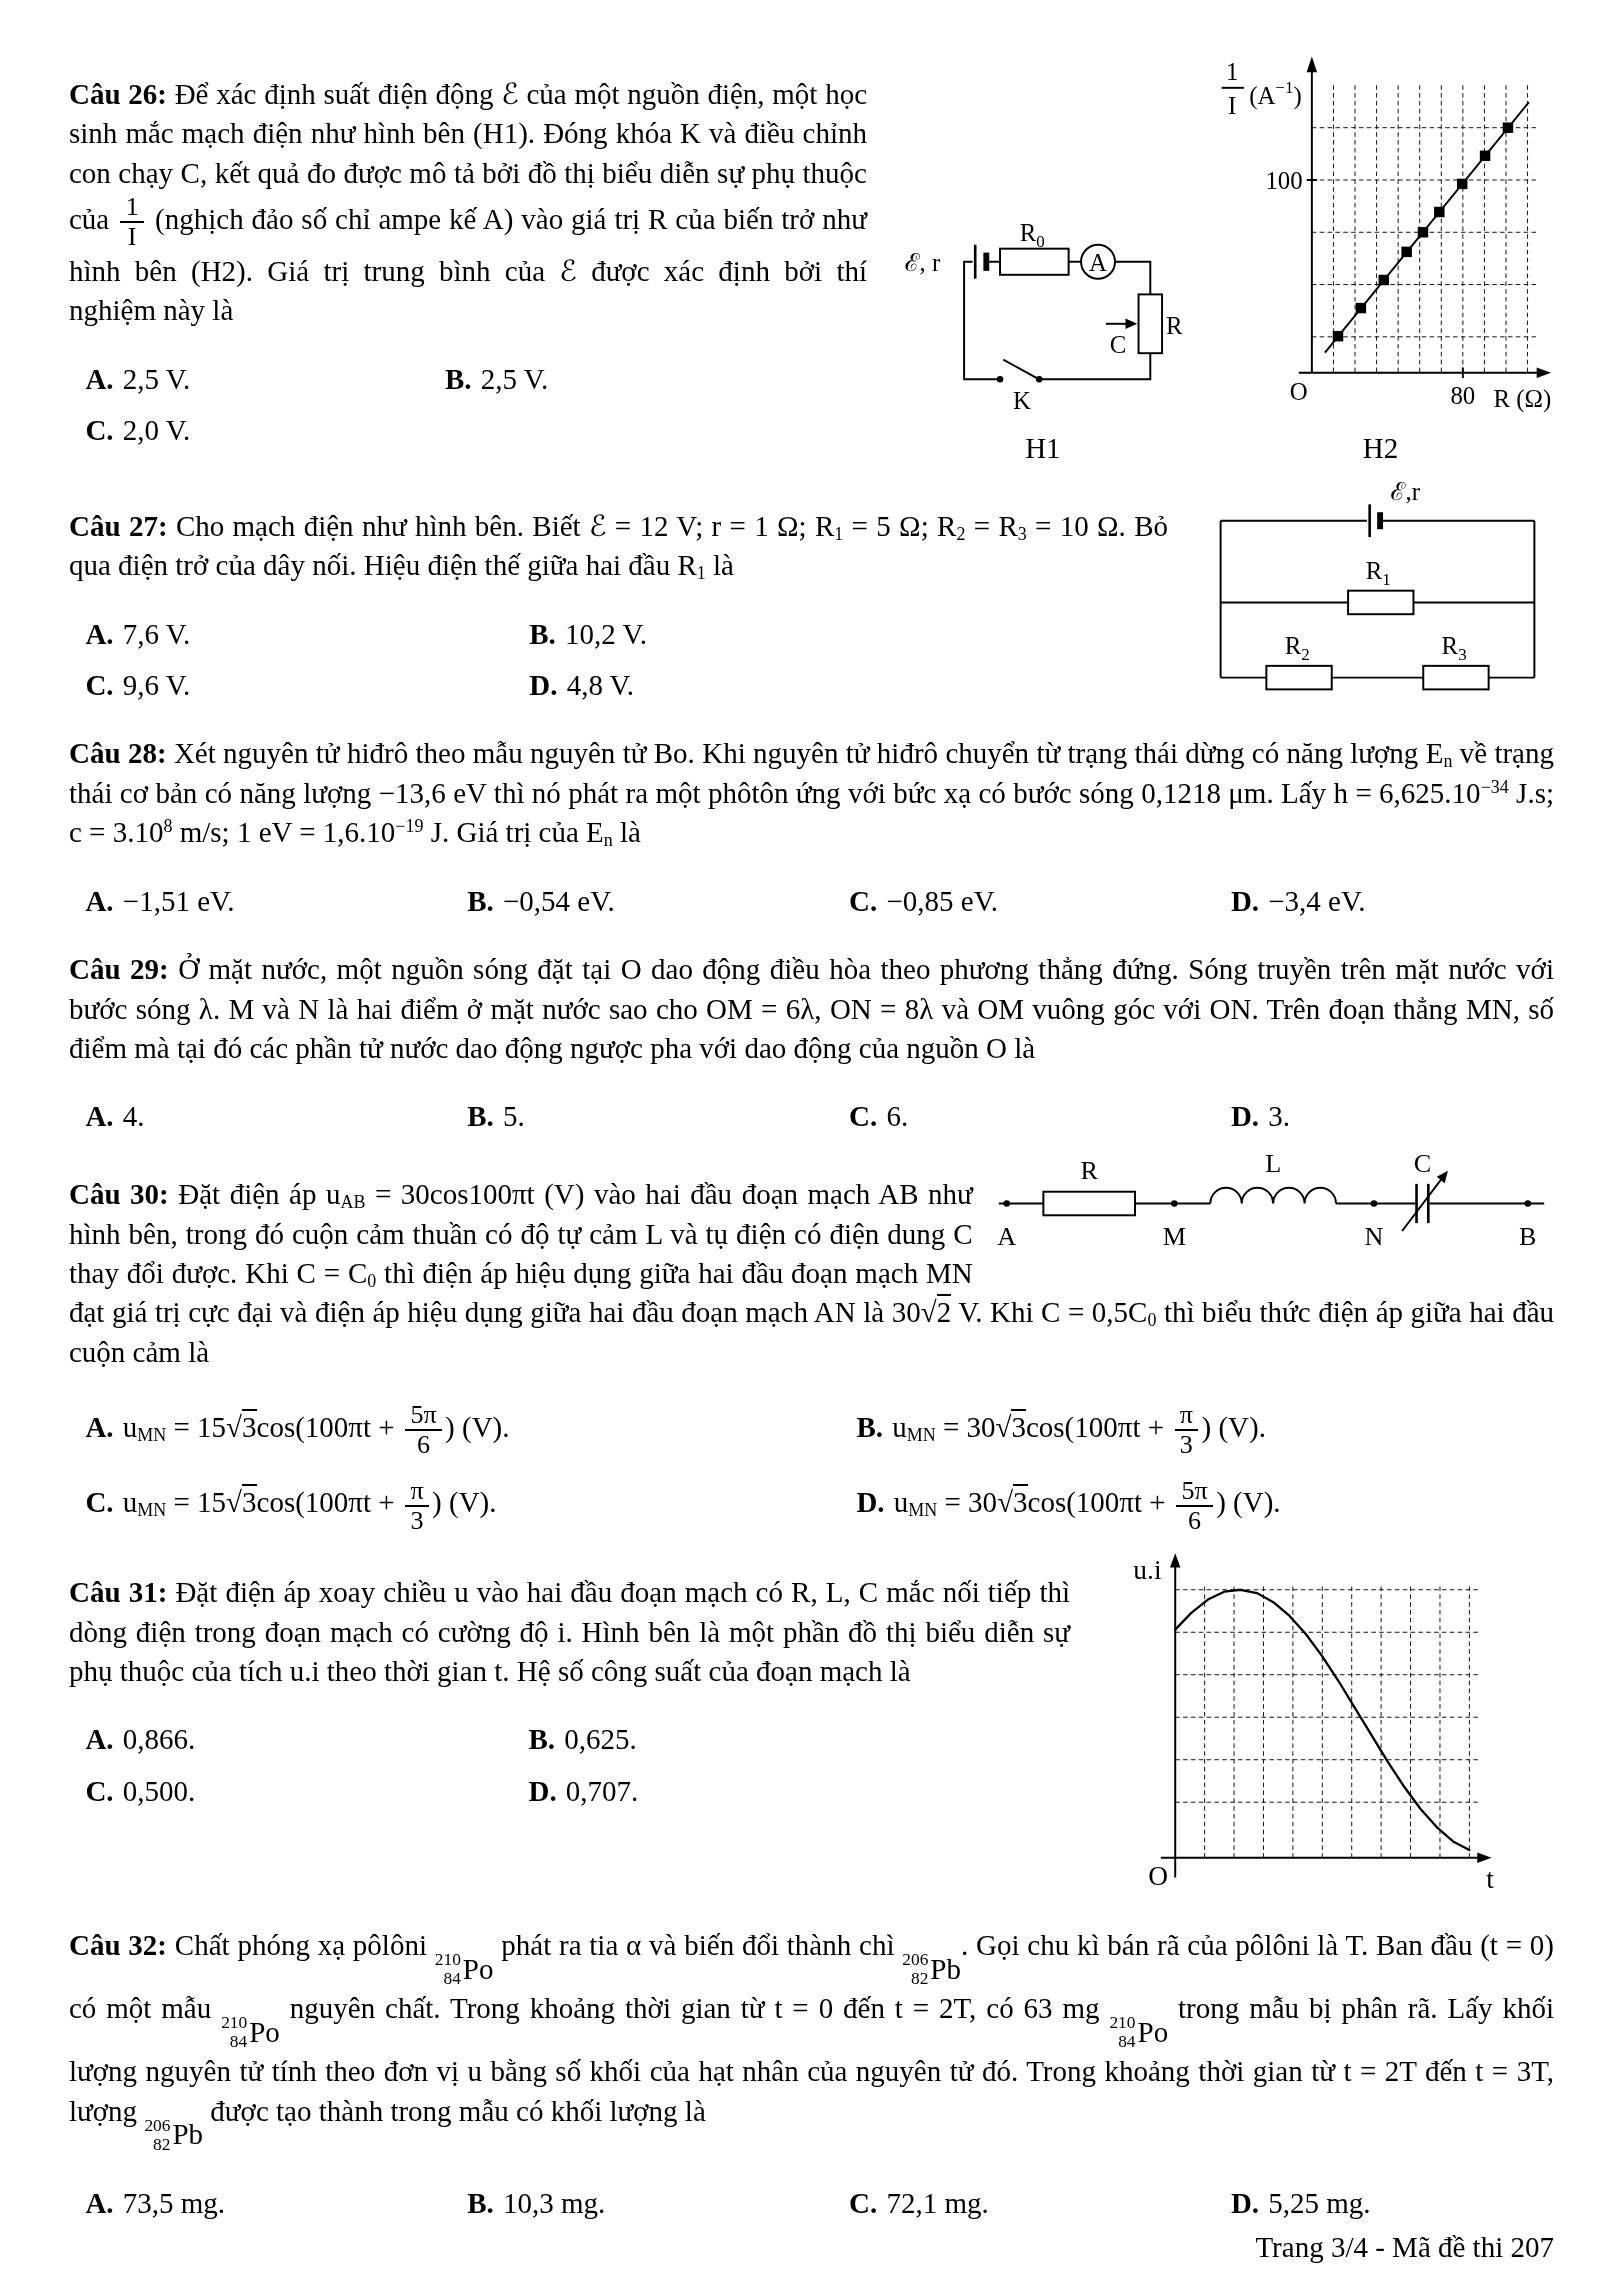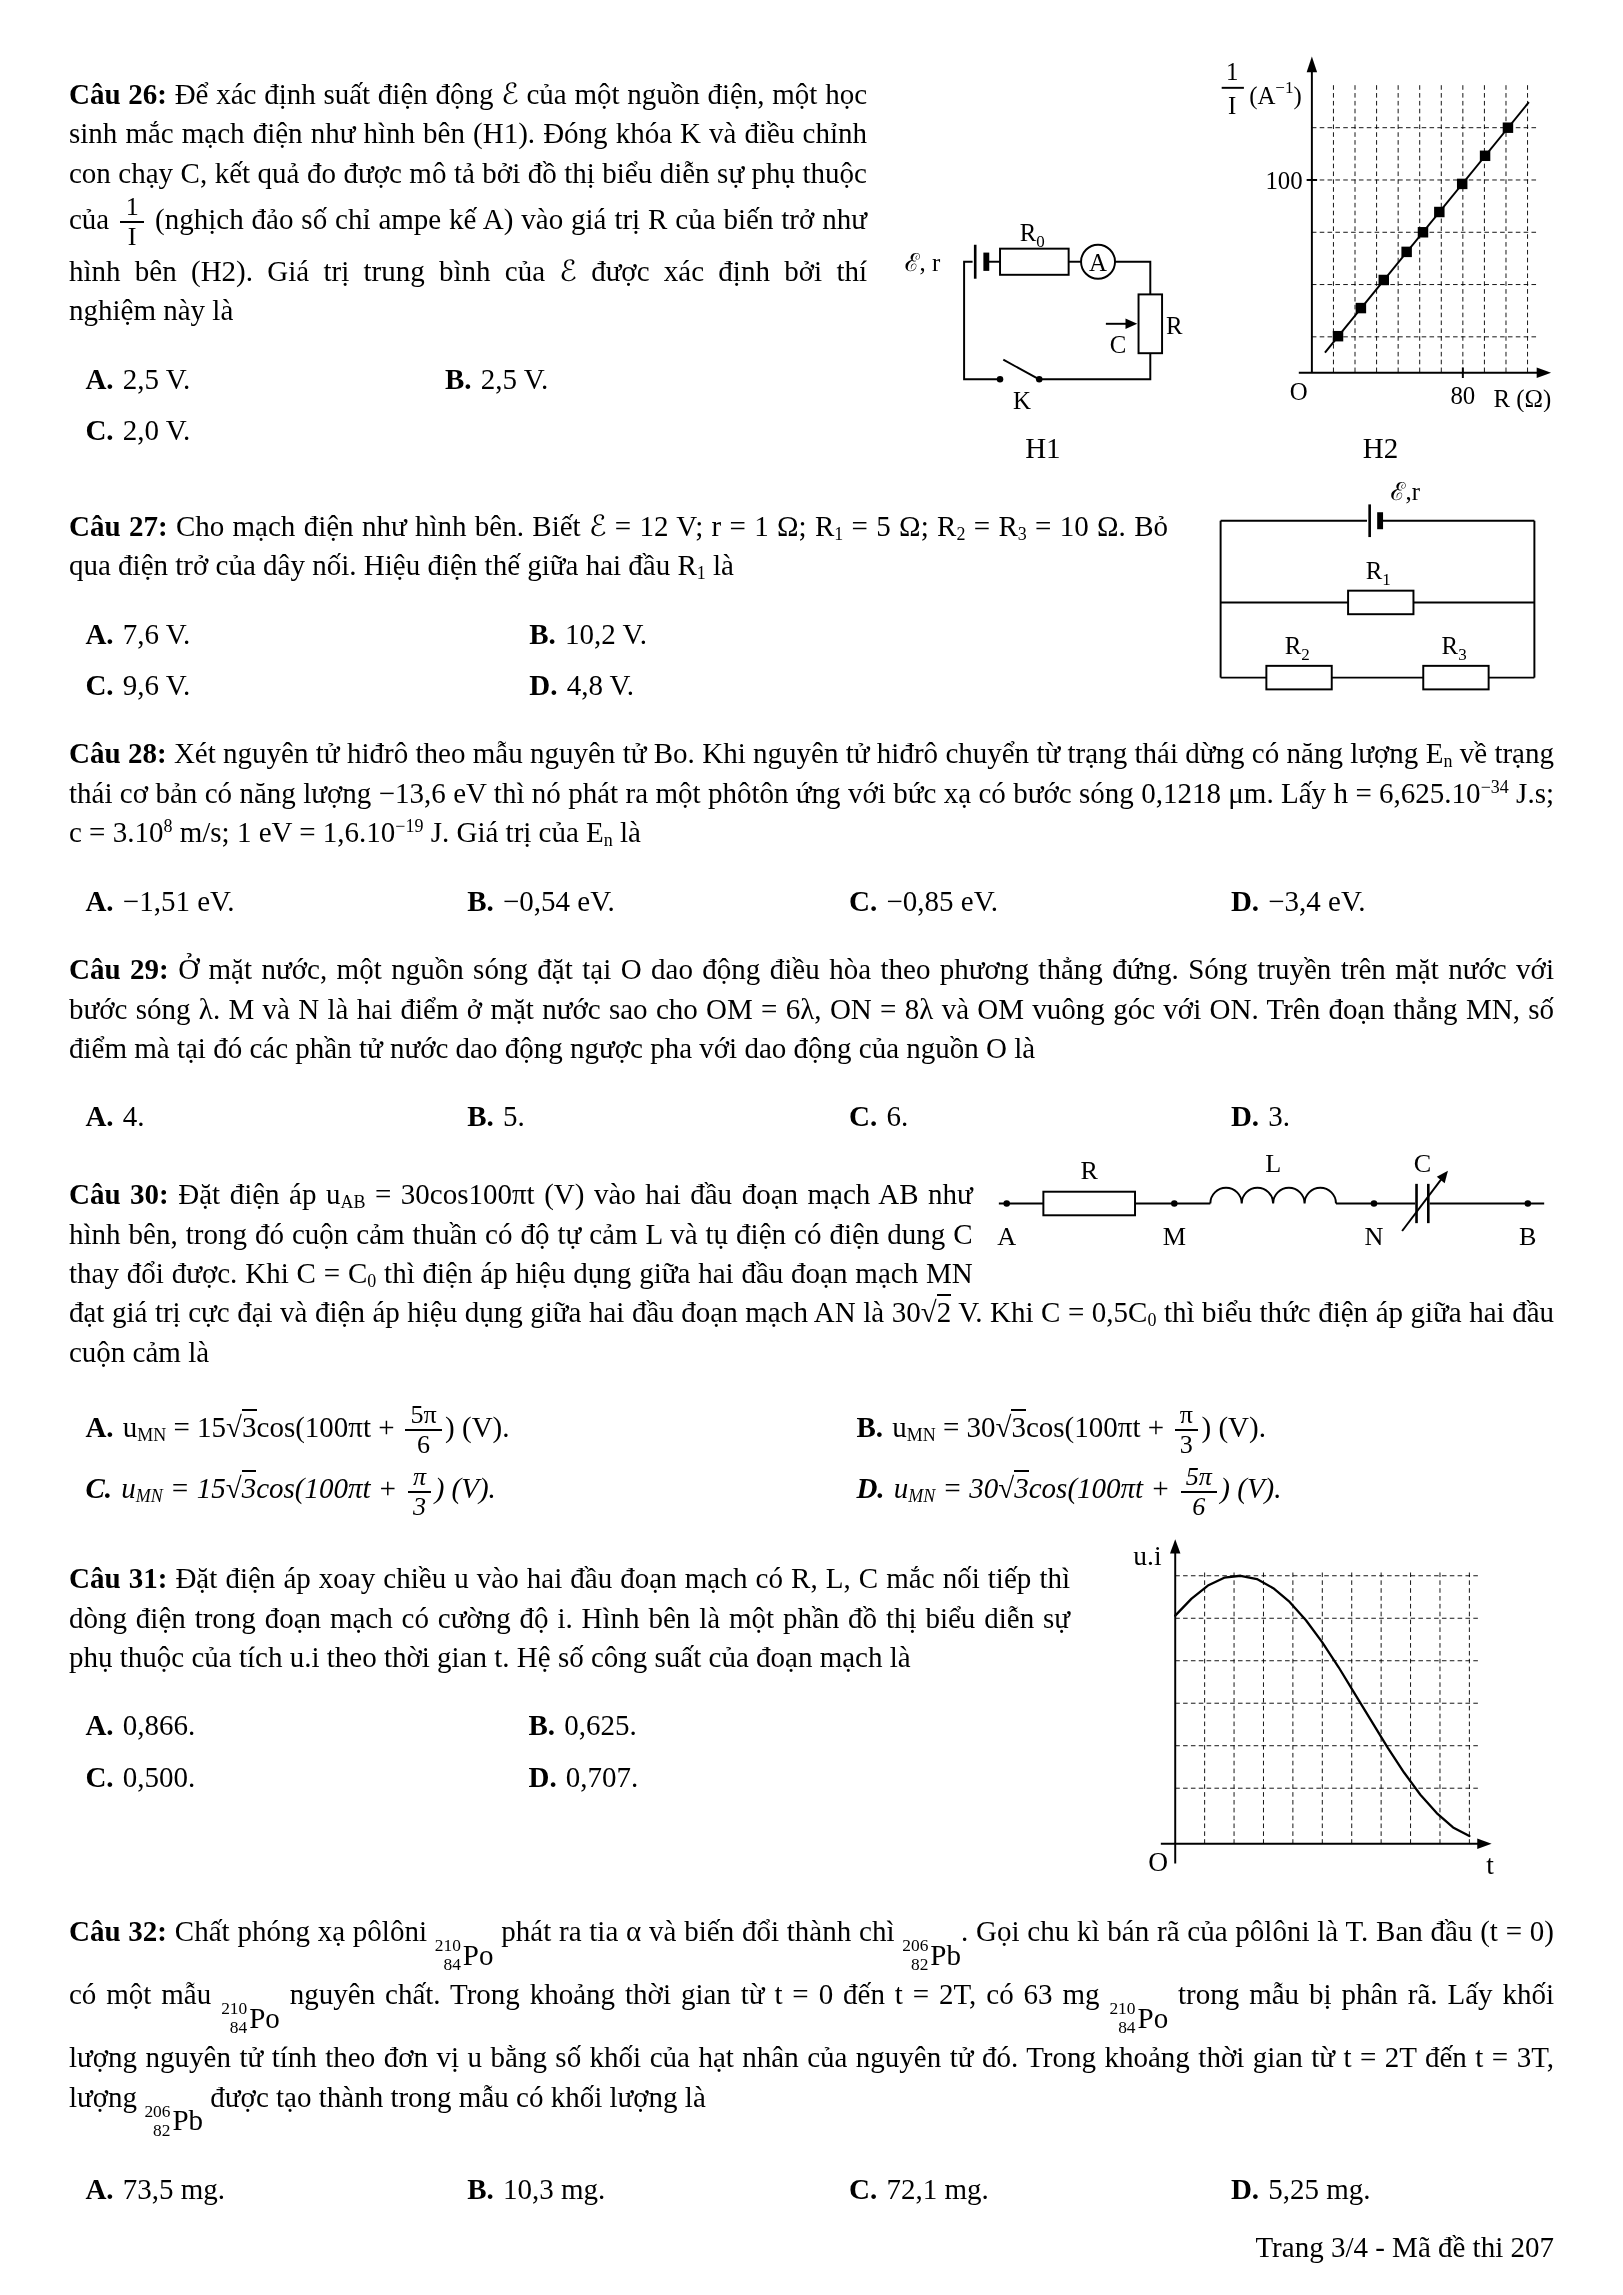"C. uMN = 15√3cos(100πt +" div.opts { font-style: italic -> none; margin-top: 3px -> 17px }
